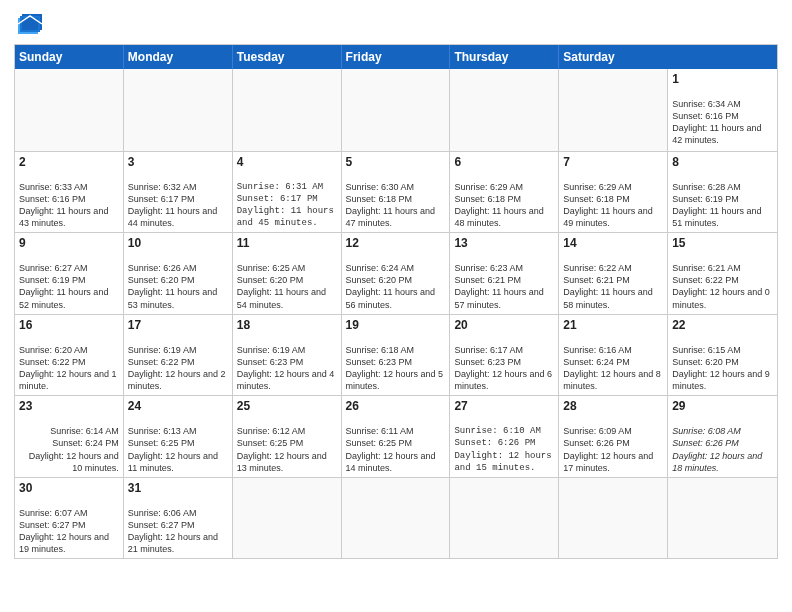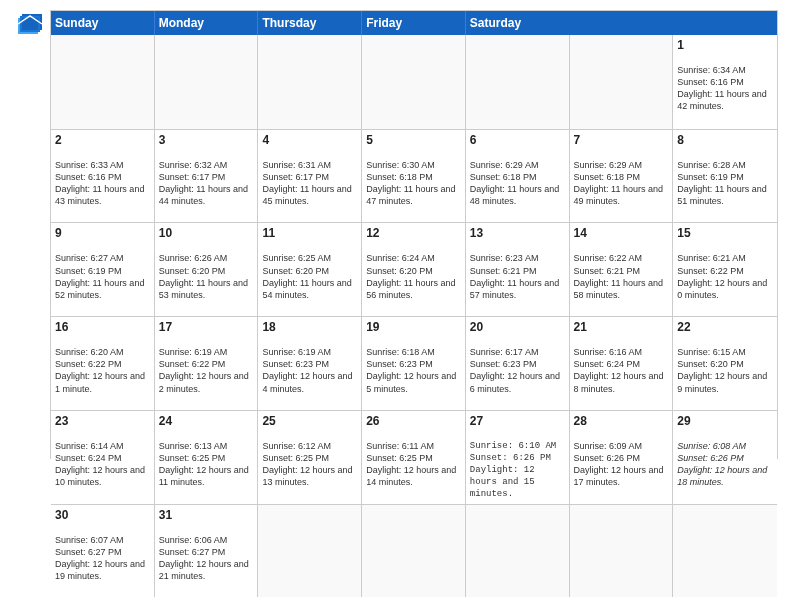"Sunday" .page { flex-direction: row -> column }
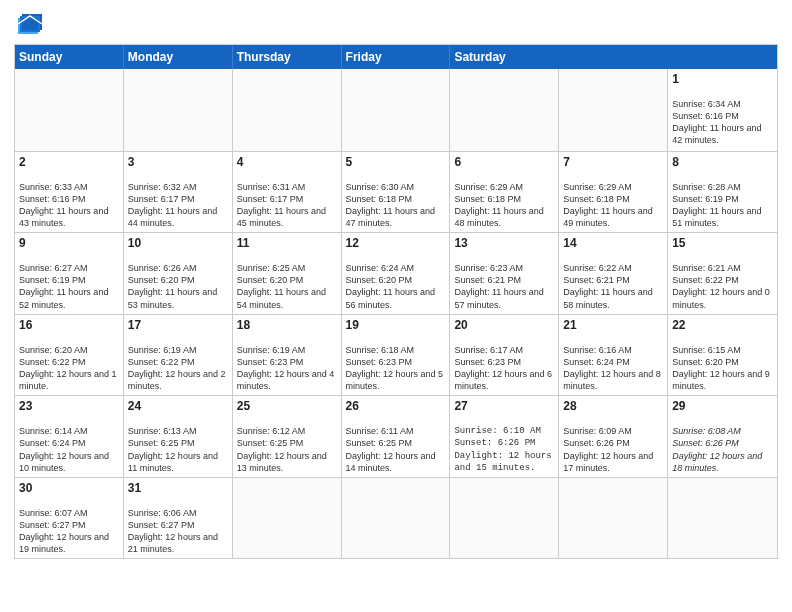"Tuesday" div.cal-header-cell { html: none -> <div>Tuesday</div> }
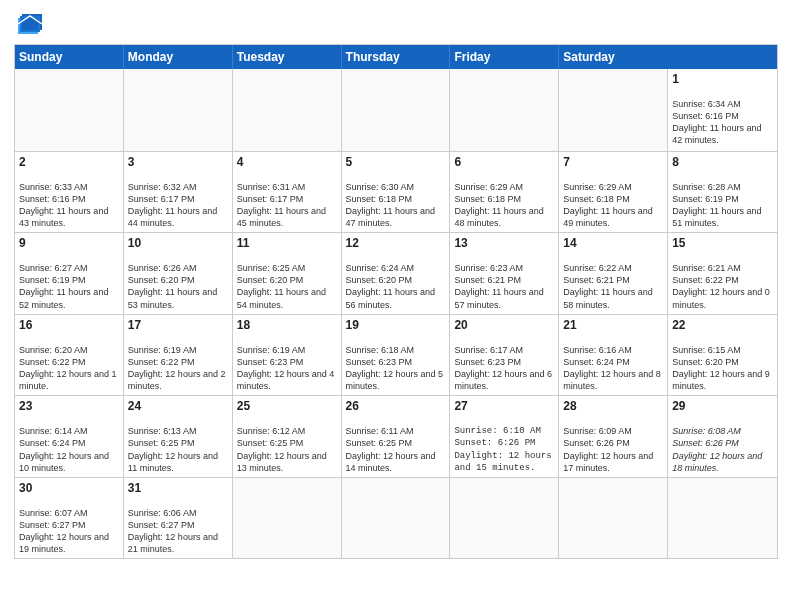"Thursday" div.cal-header-cell { order: before "Friday" -> after "Friday" }
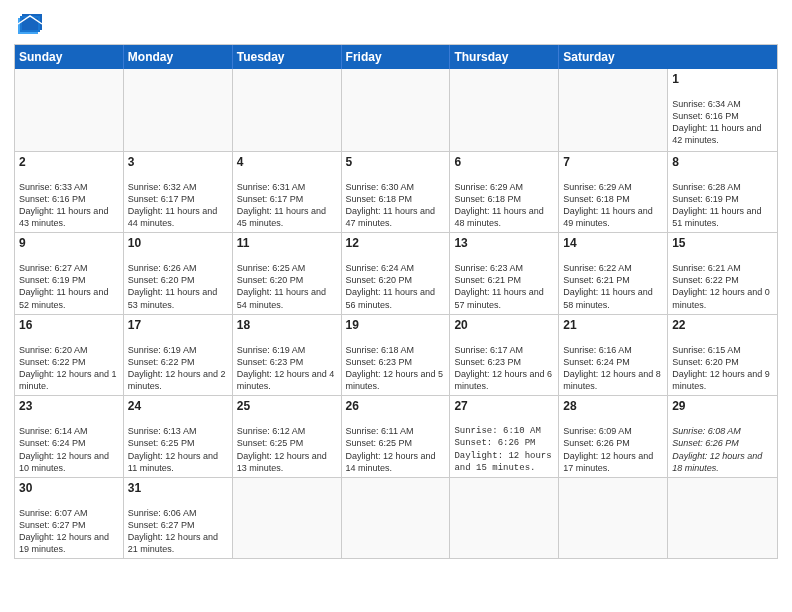"Sunrise: 6:31 AM" div.day-info { font-family: none -> Liberation Mono, monospace }
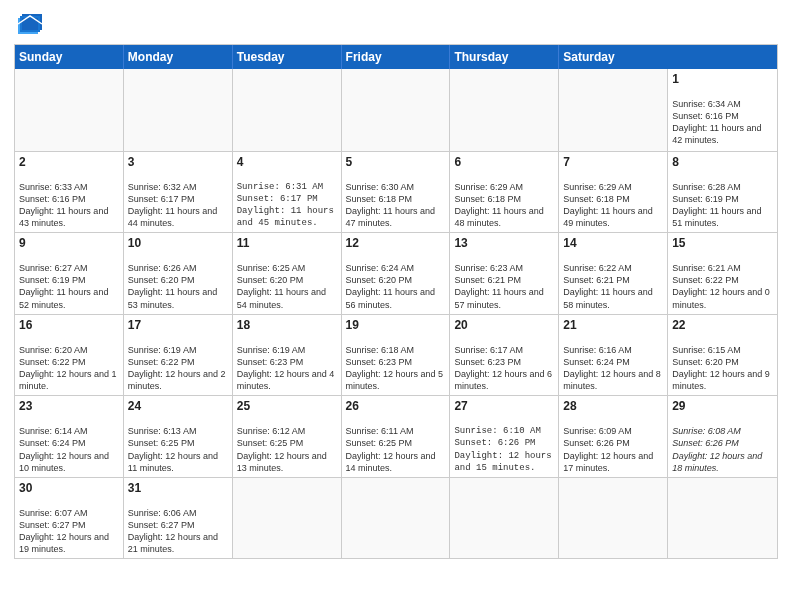"Sunrise: 6:14 AM" div.day-info { text-align: none -> right }
